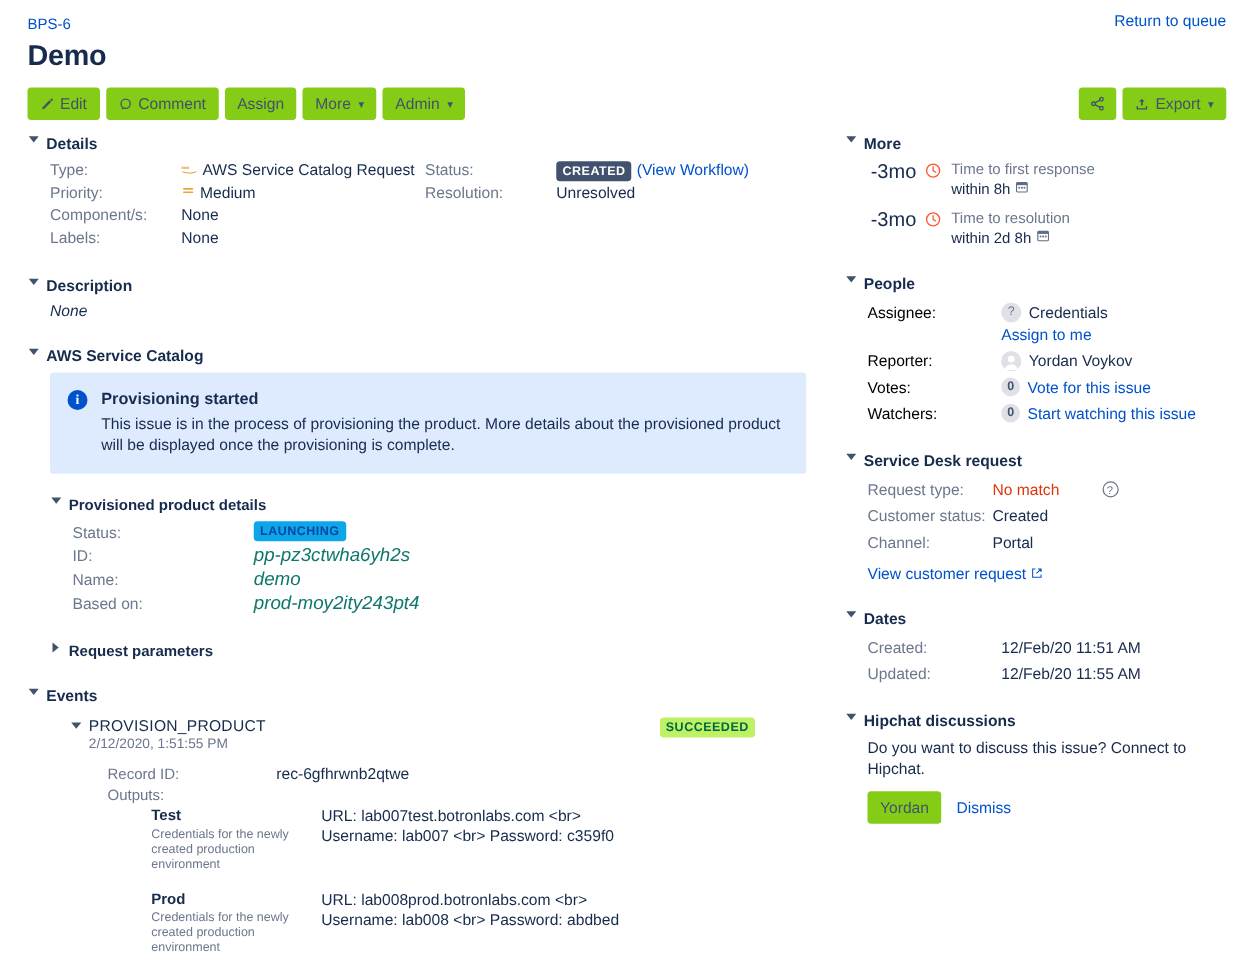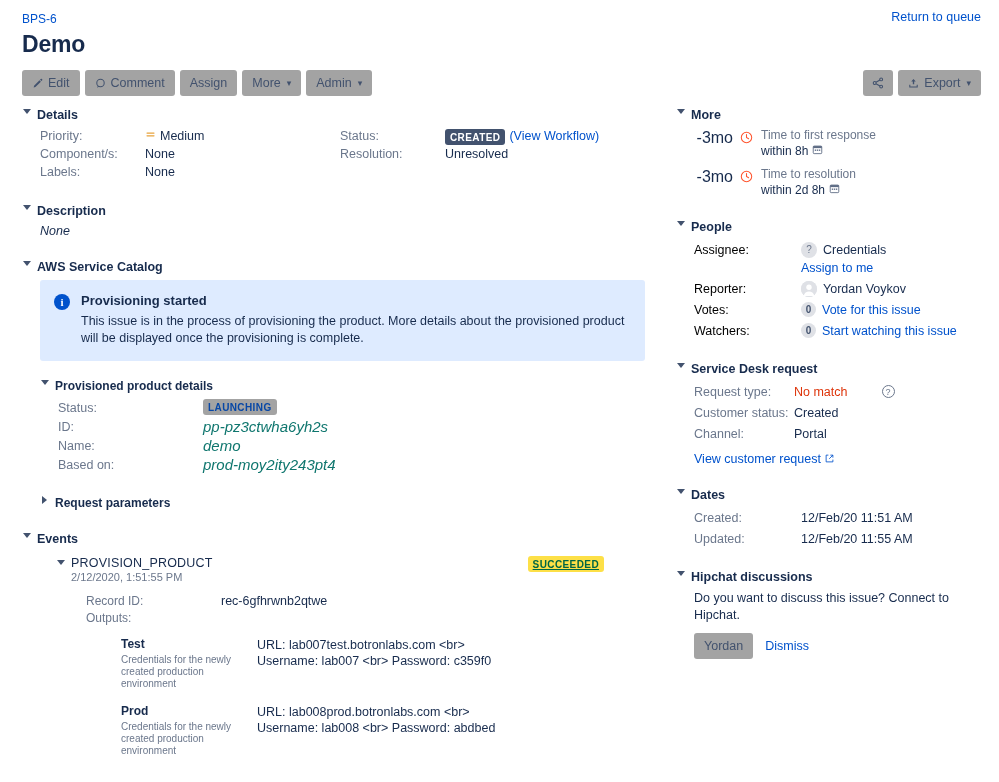"Edit" .btn { background: #a3a3a3 -> #84cc16 }
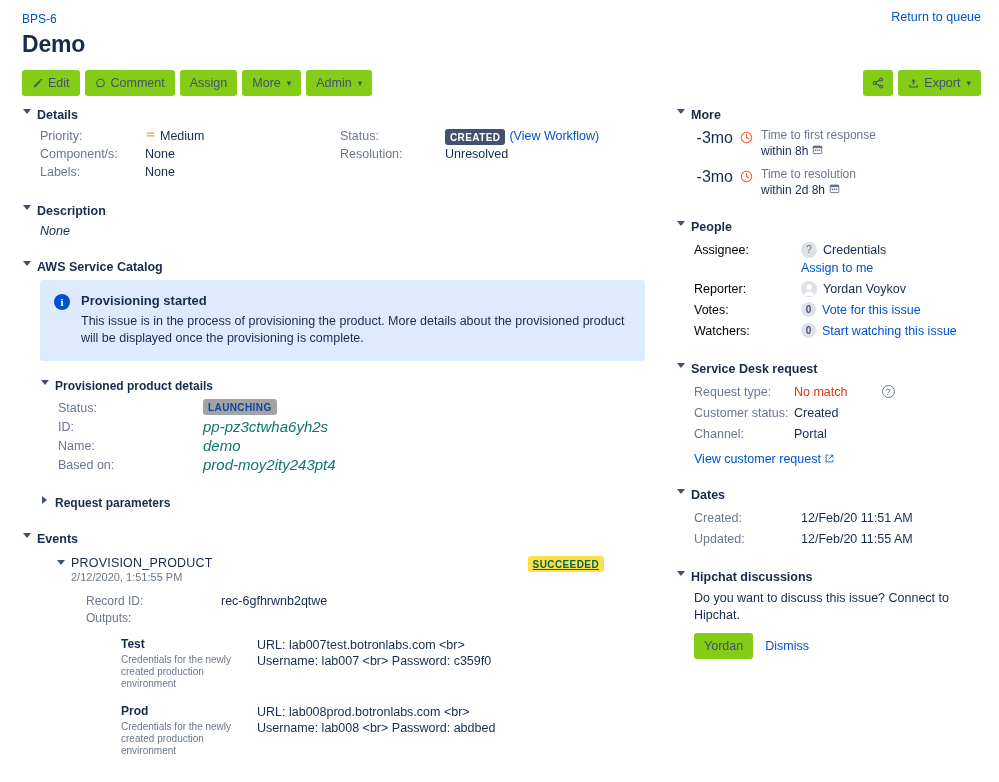"Type:" div.frow { html: none -> <div> <span>Type:</span> <span> <span> <svg> <text>aws</text> <path></path> </svg> </span> <span>AWS Service Catalog Request</span> </span> </div> }
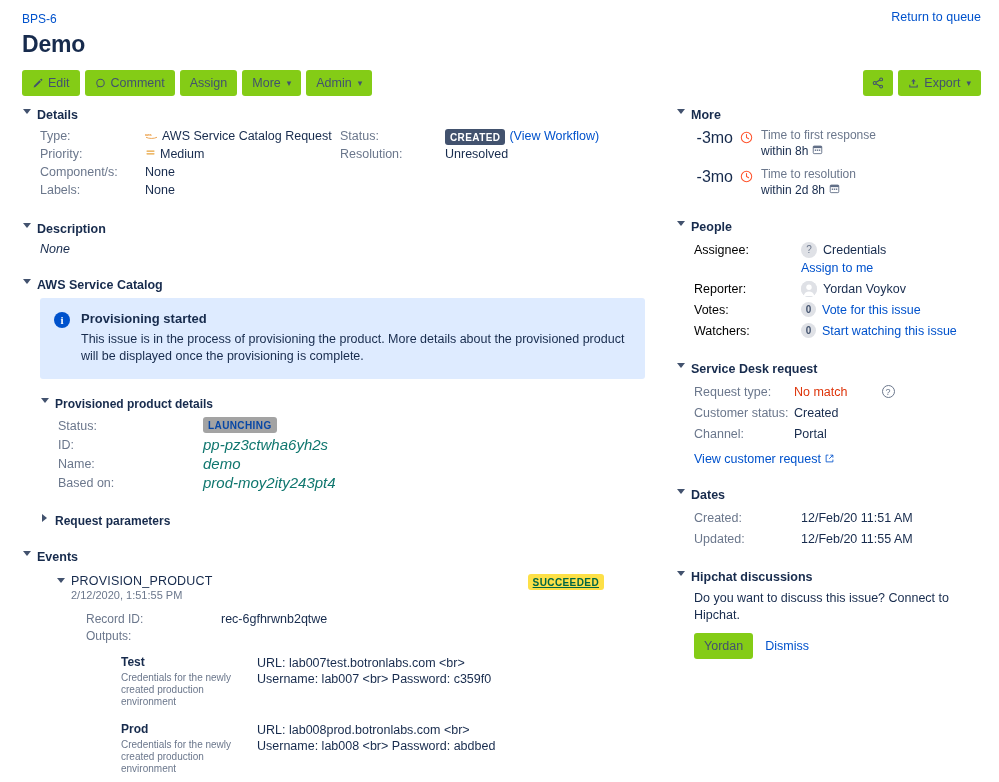"LAUNCHING" .lz-launching { background: #a3a3a3 -> #0ea5e9 }
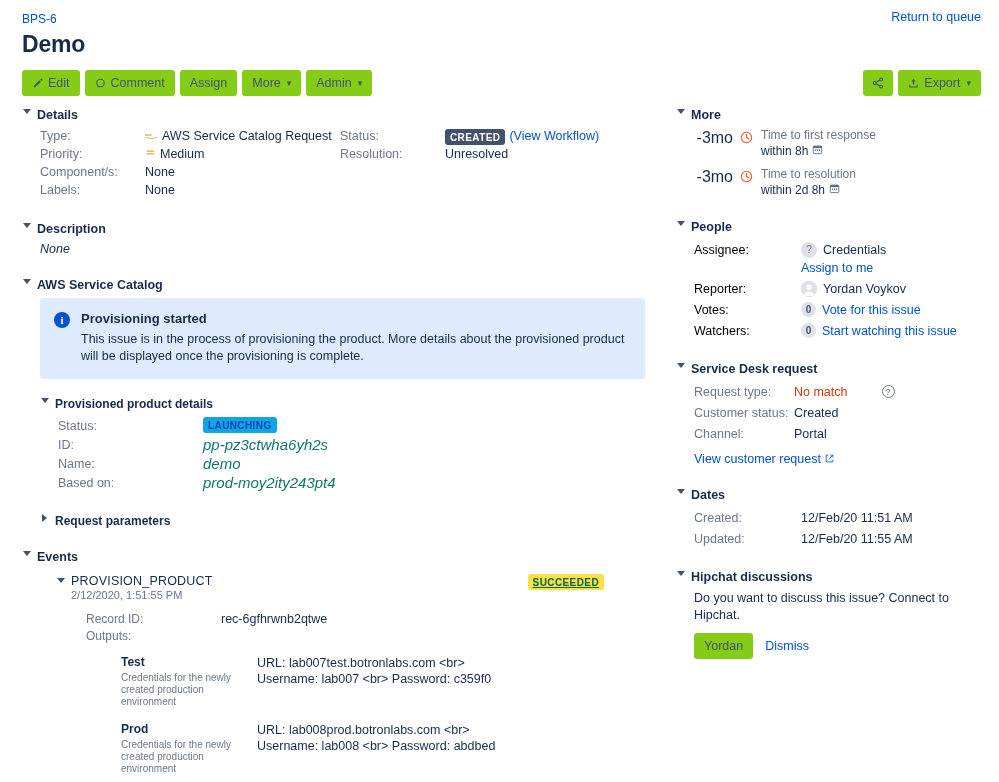"SUCCEEDED" .lz-succeeded { background: #fde047 -> #bef264; text-decoration: underline -> none }
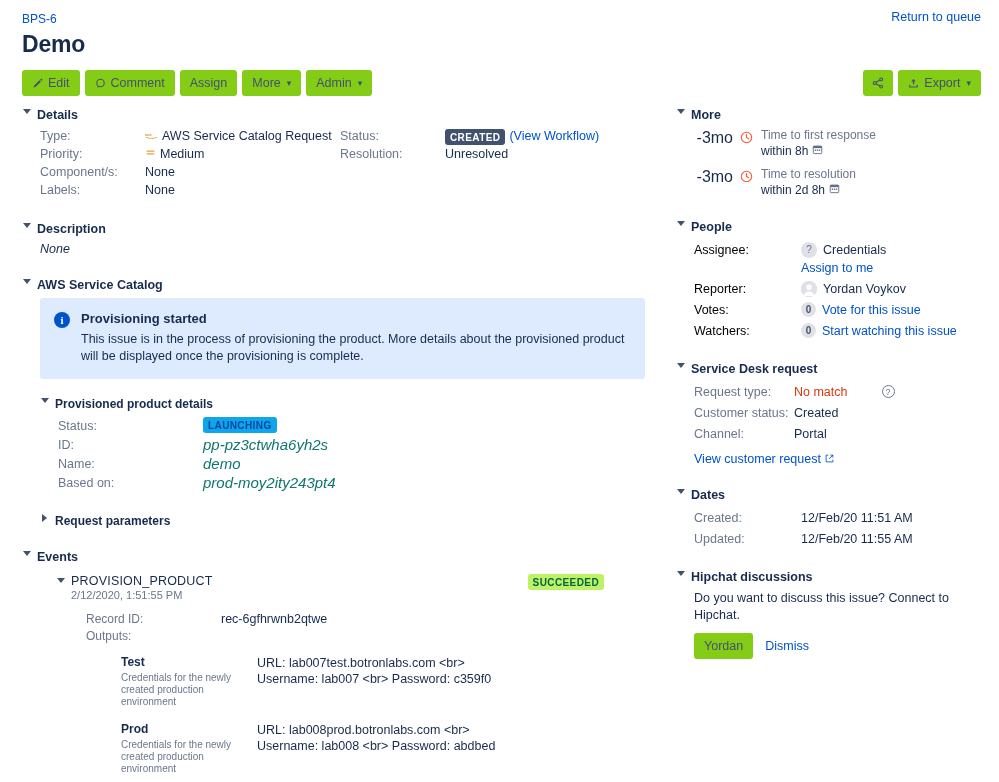"Test" .out-item { margin-top: 10px -> 0 }
